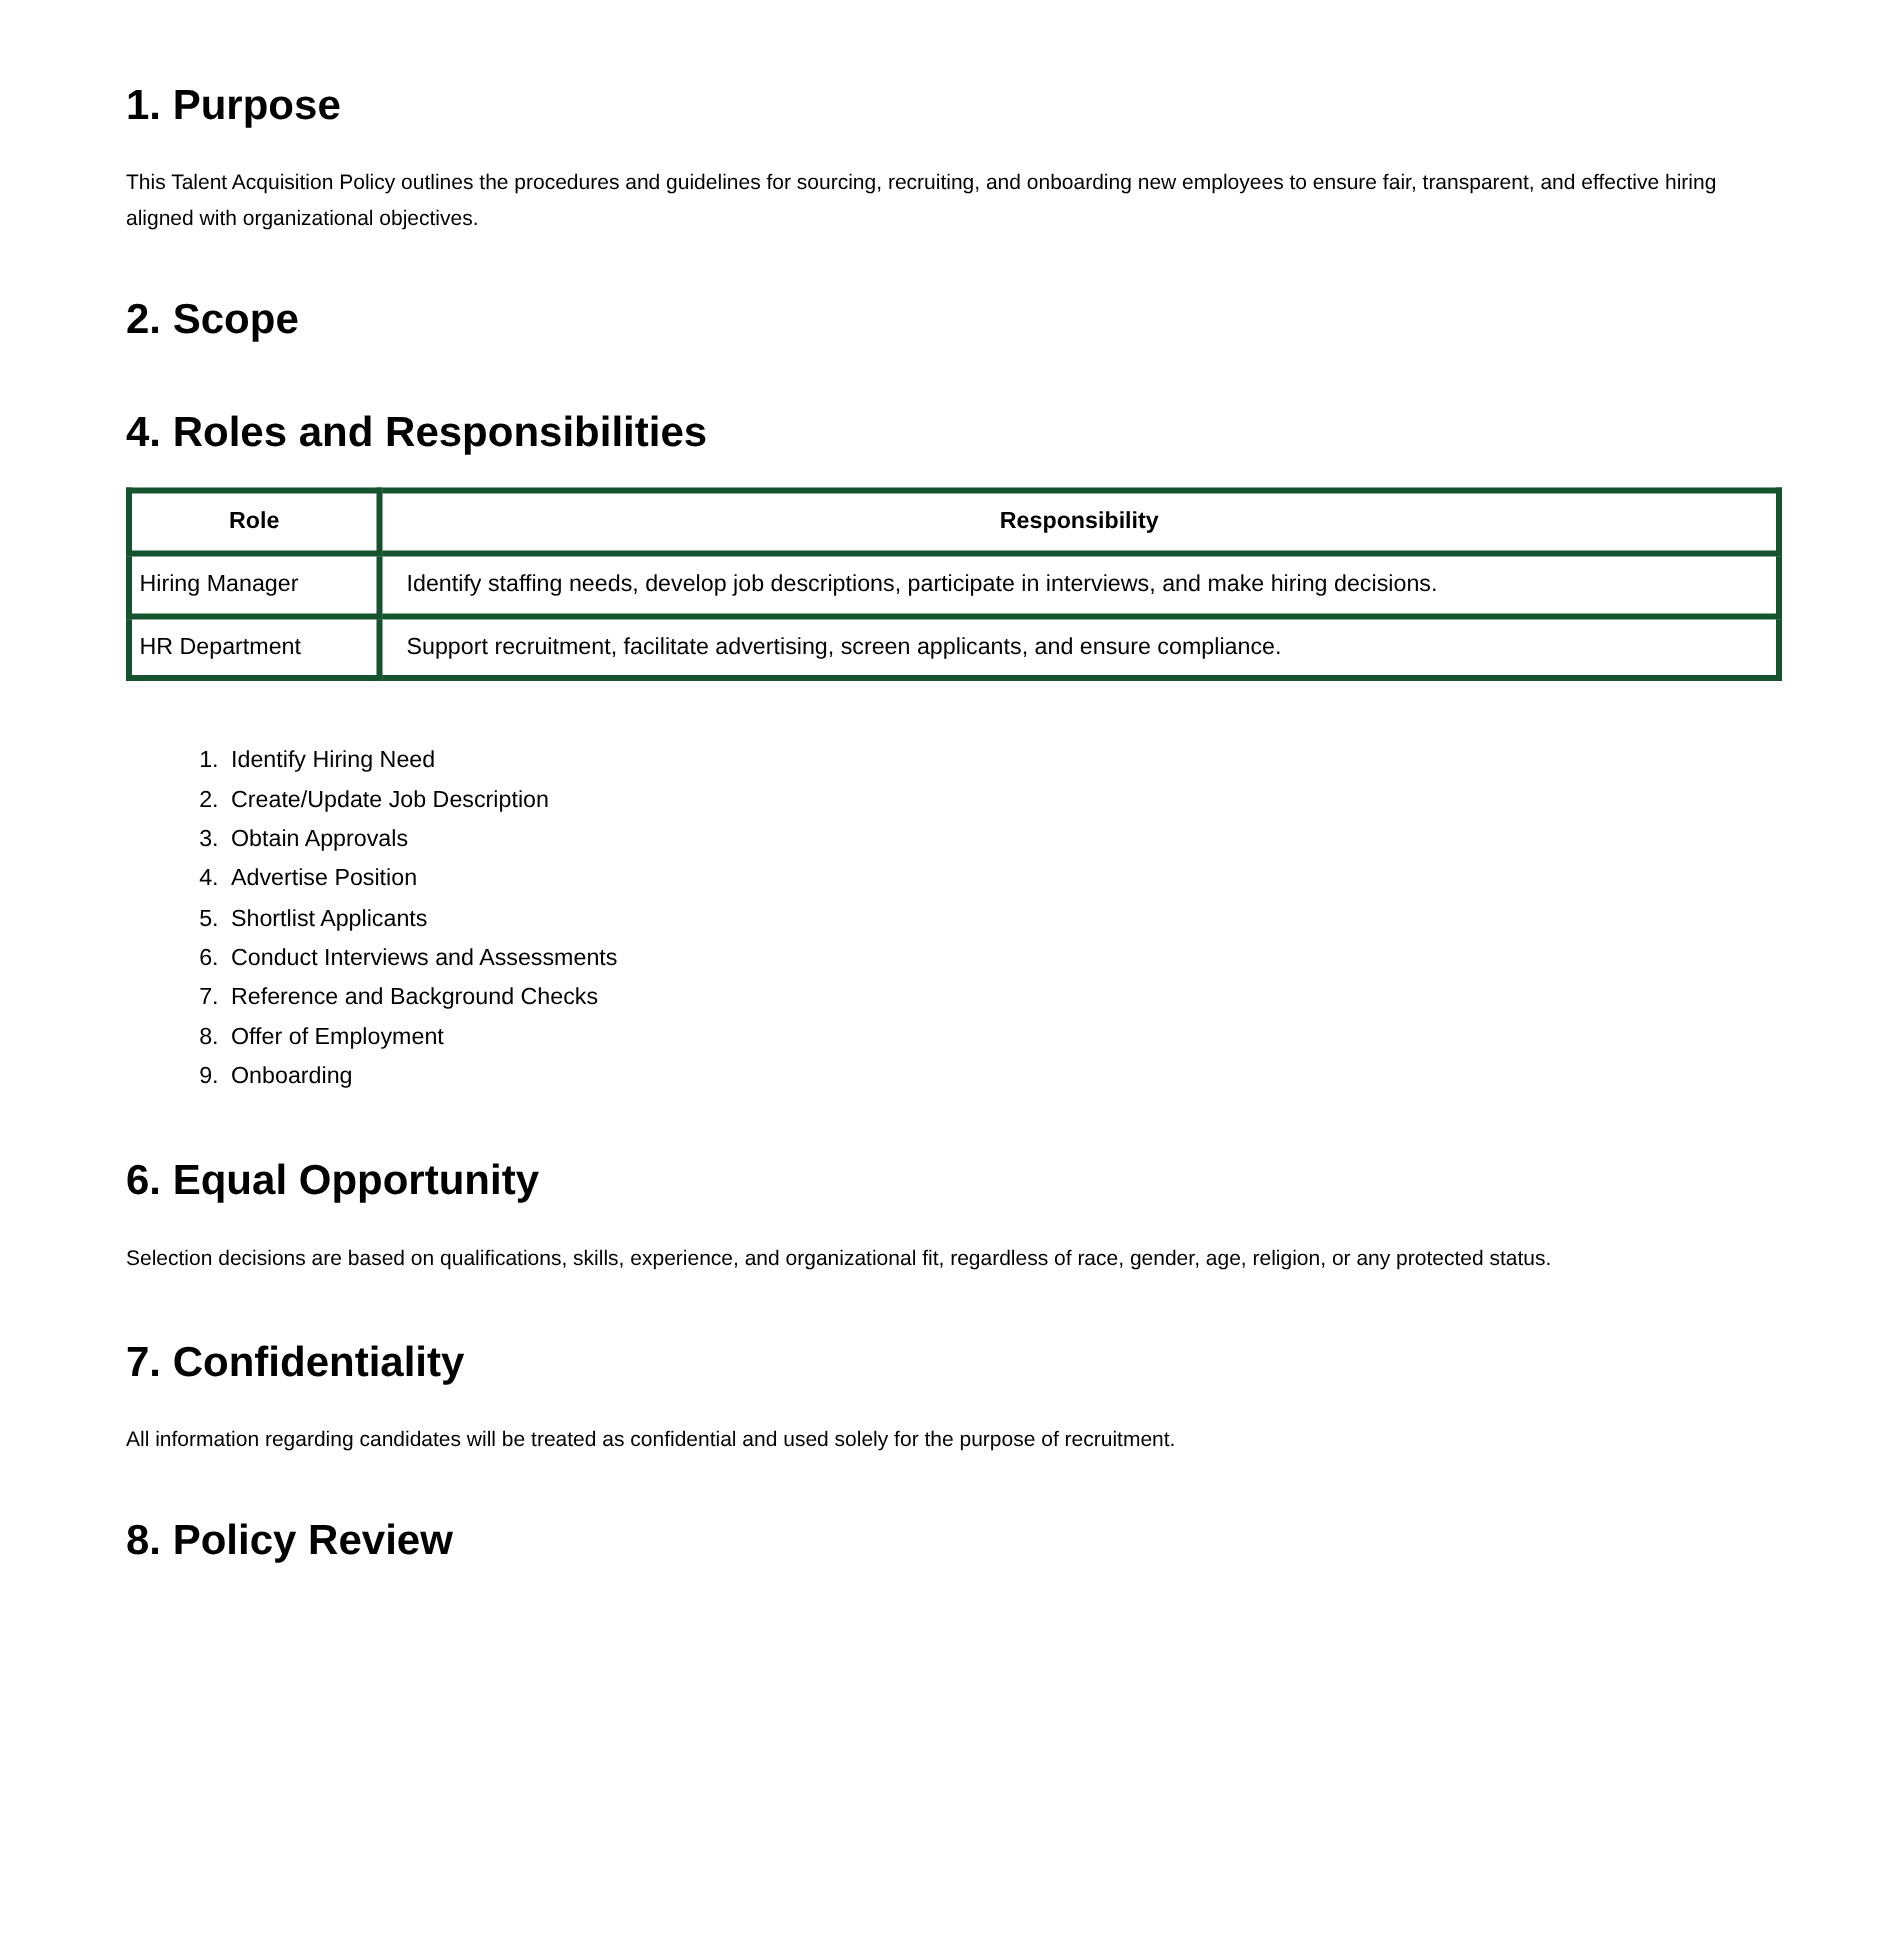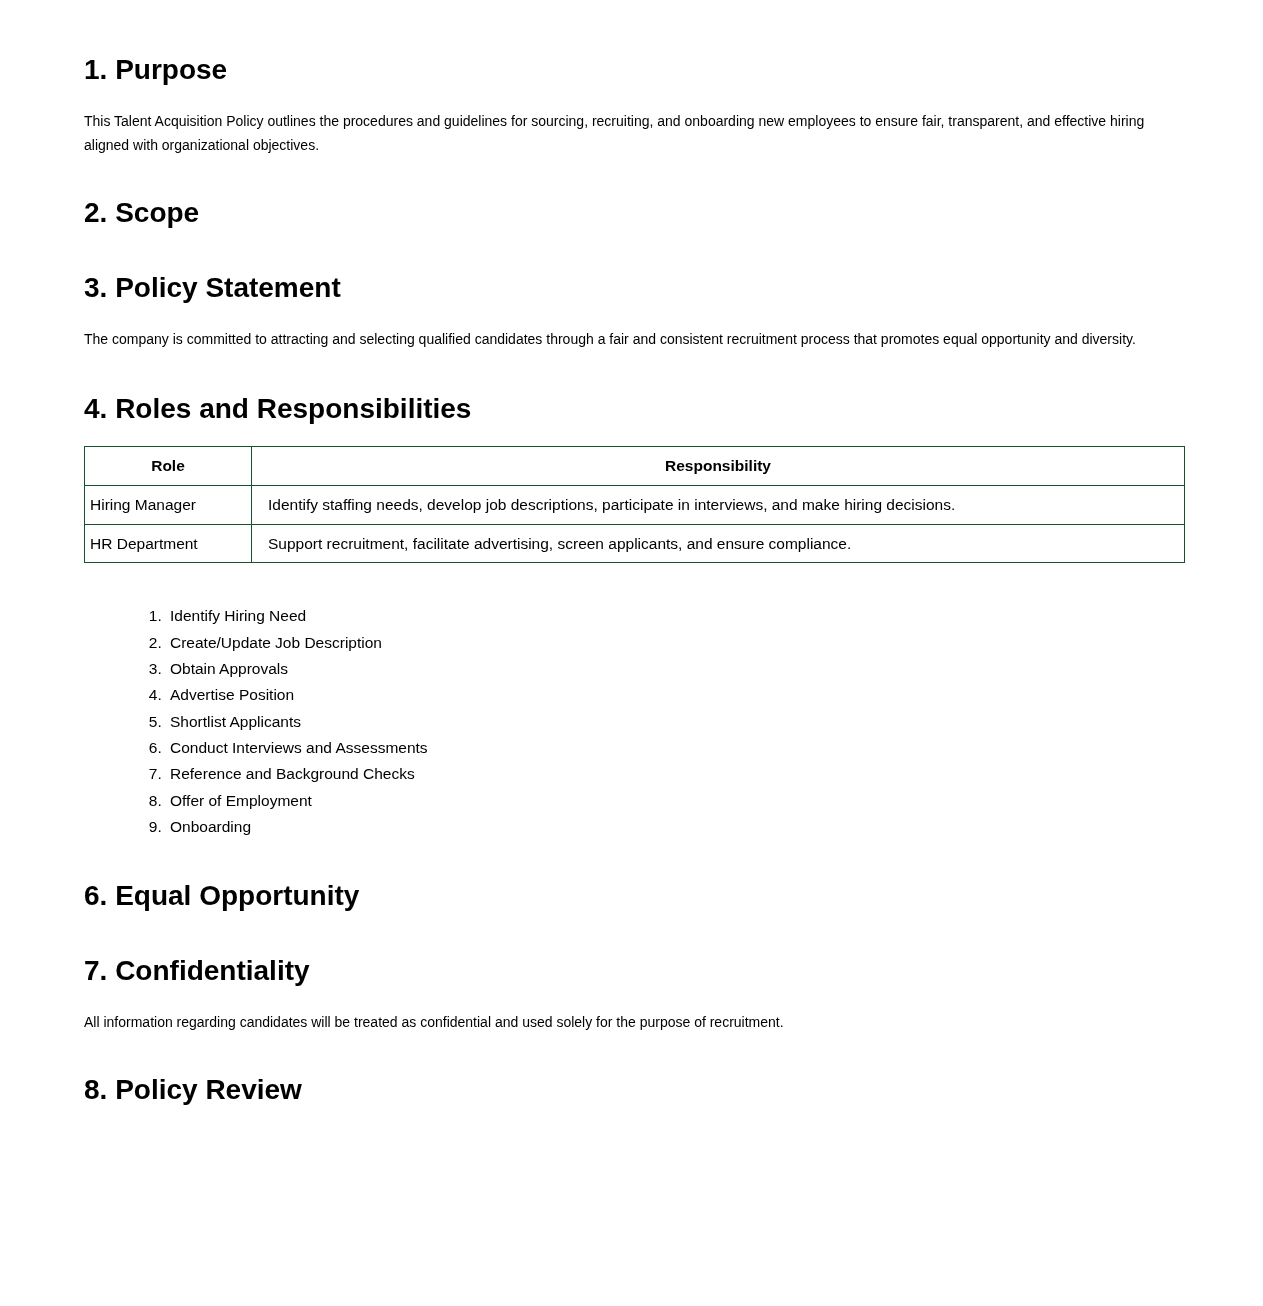"3. Policy Statement" section.section { html: <section> <h2>3. Policy Statement</h2> <p>The company is committed to attracting and selecting qualified candidates through a fair and consistent recruitment process that promotes equal opportunity and diversity.</p> </section> -> none }
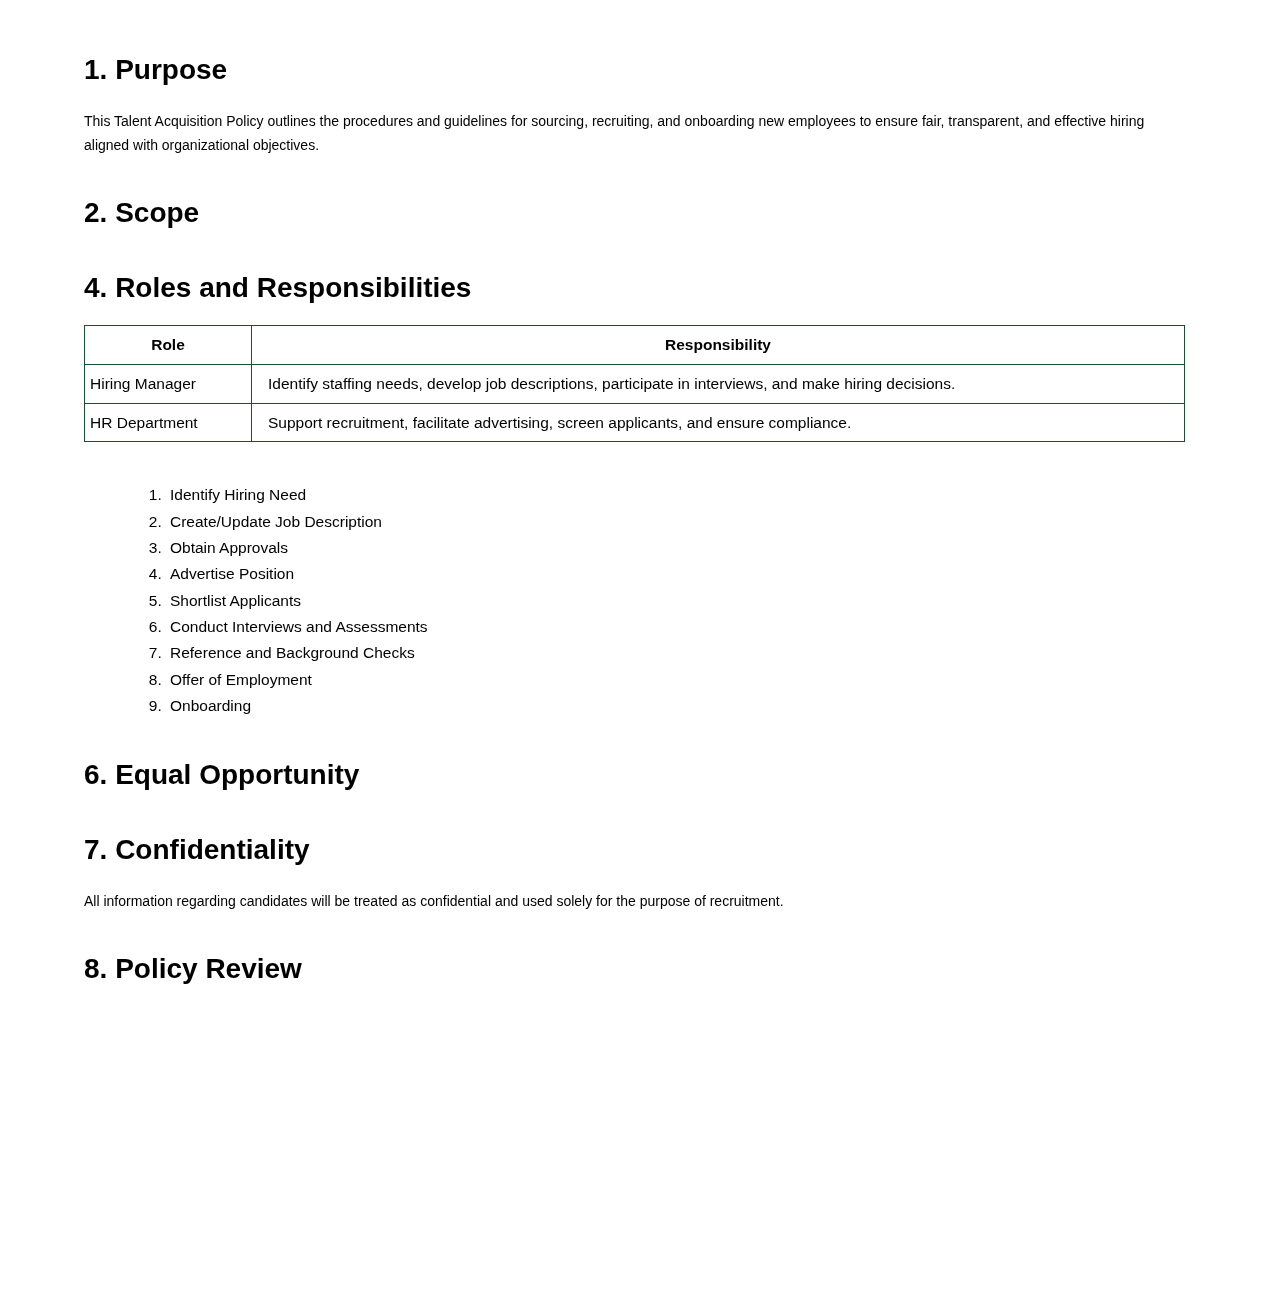"Role" .roles-table th, .roles-table td { border: 1px solid #14532d -> 4px solid #14532d }
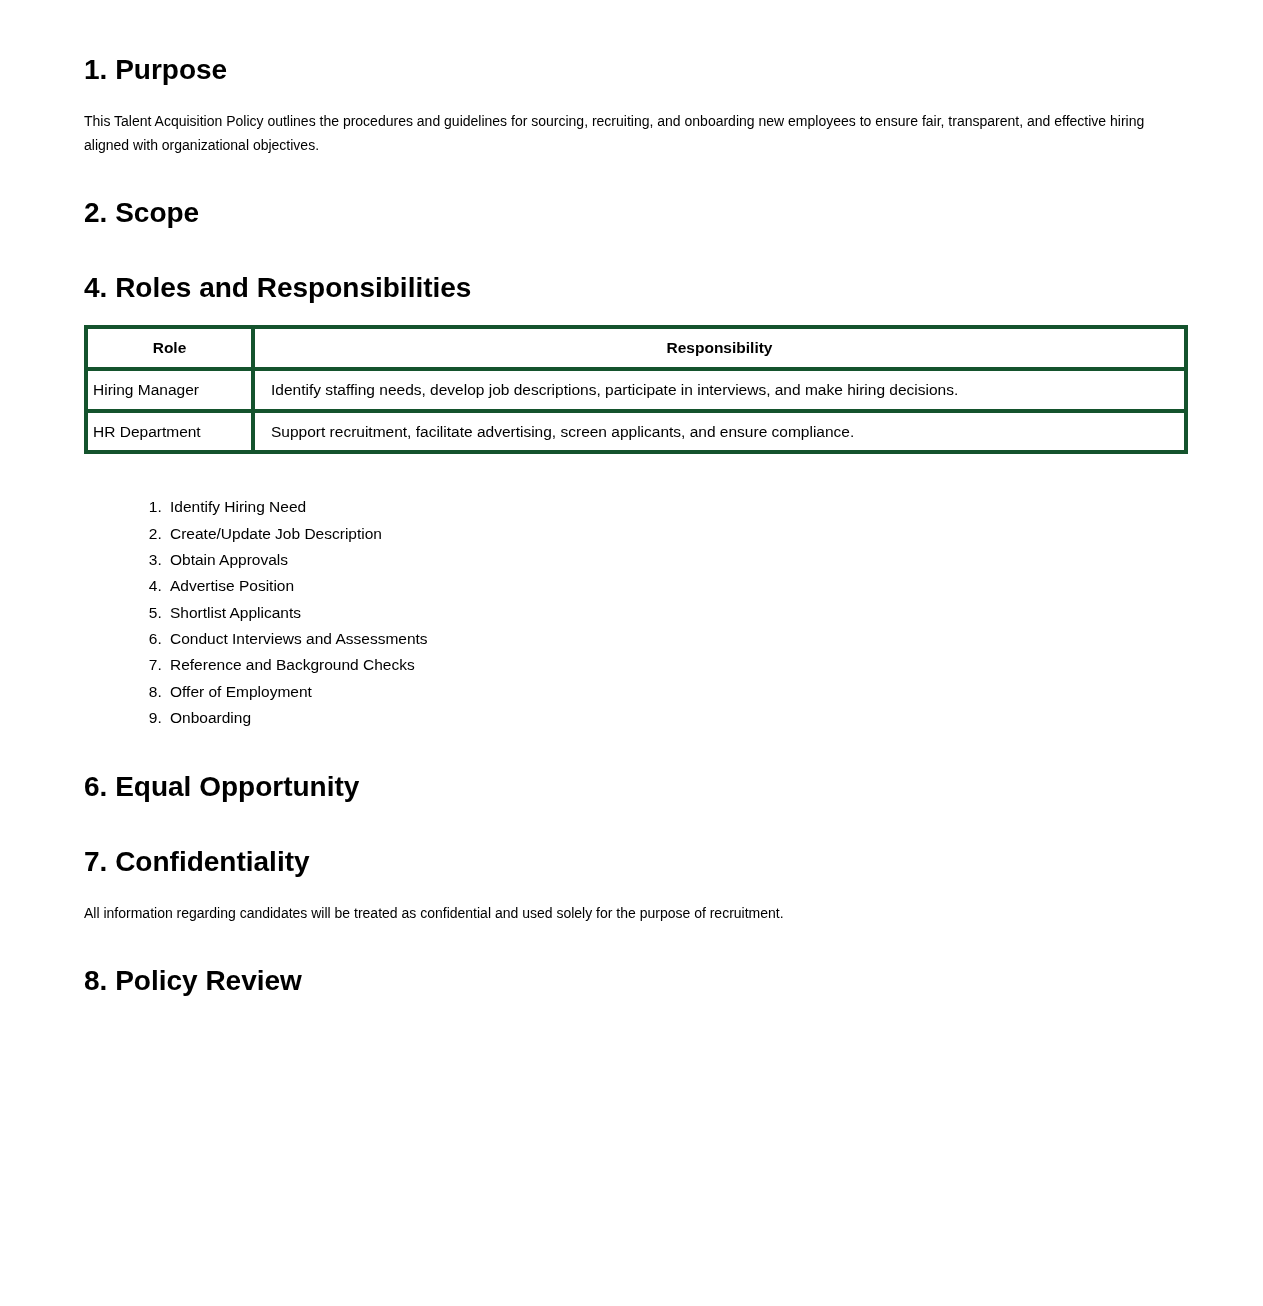"Identify Hiring Need" .process-list { margin: 16px -> 0 }
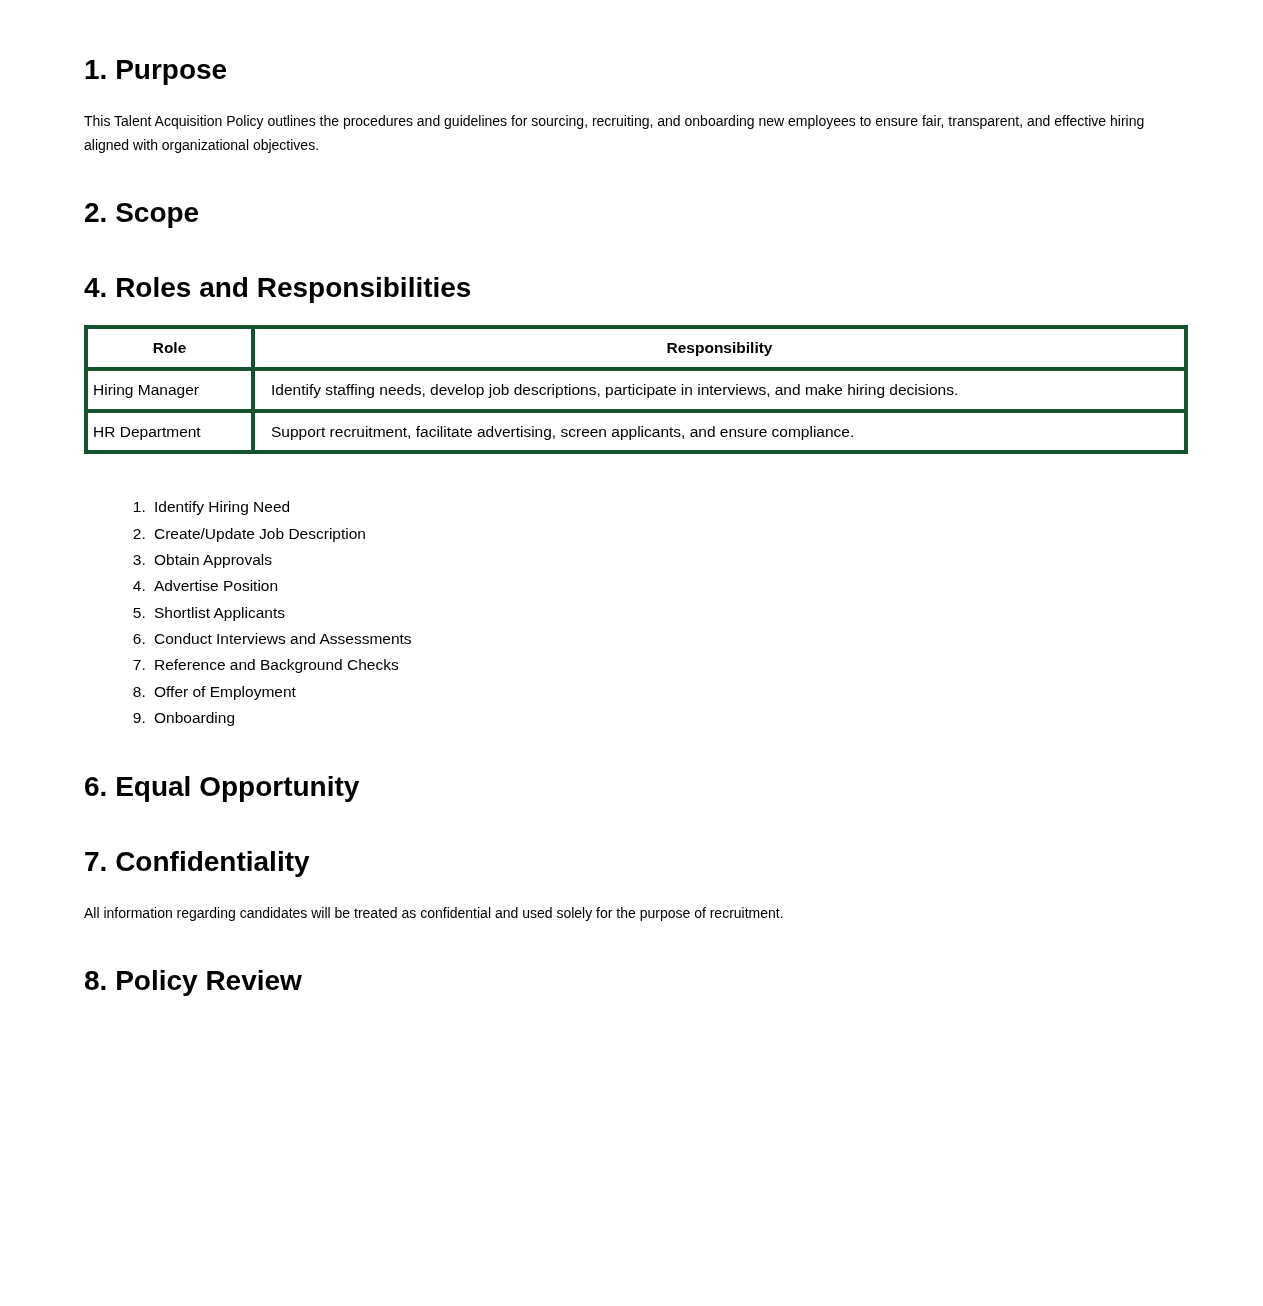"Selection decisions are based on" p.section-body { html: none -> <p>Selection decisions are based on qualifications, skills, experience, and organizational fit, regardless of race, gender, age, religion, or any protected status.</p> }
